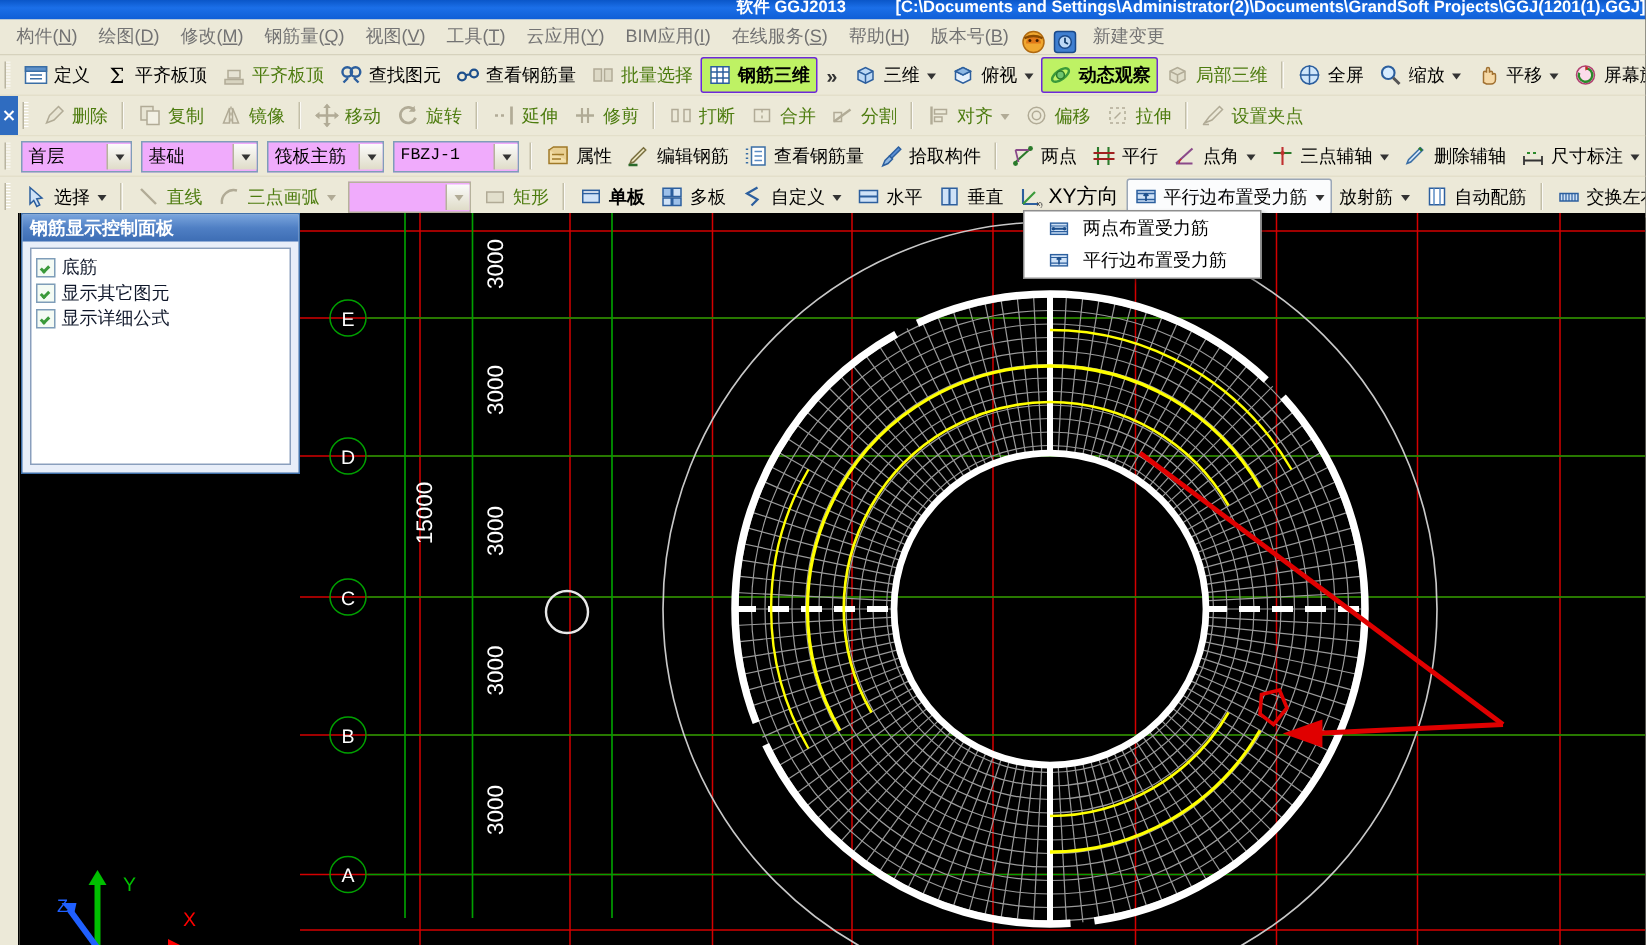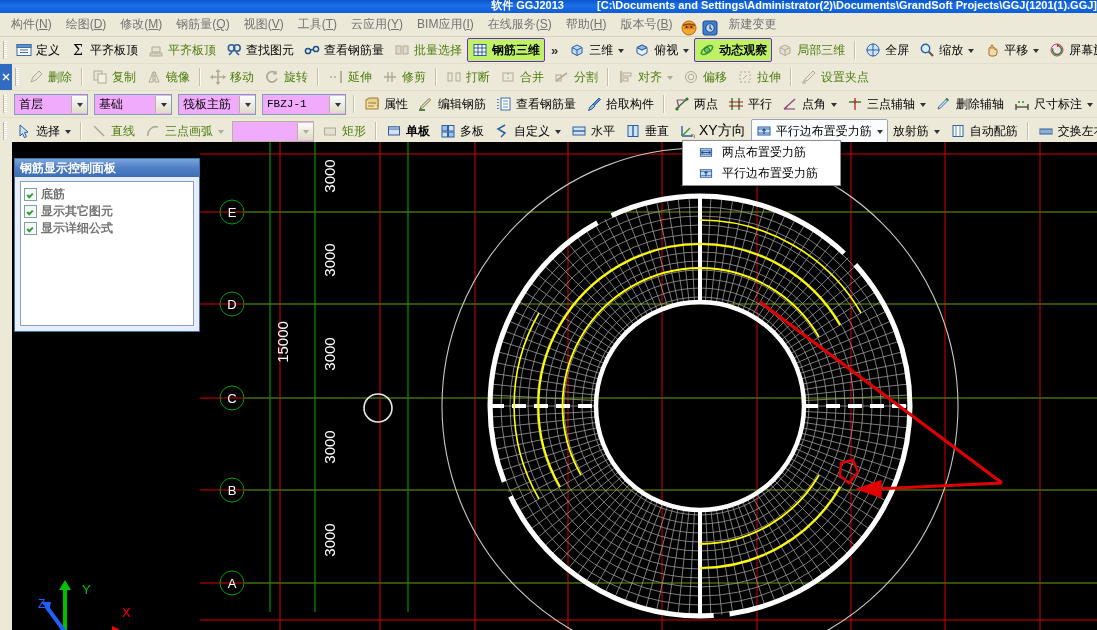"钢筋显示控制面板" .rpanel { margin-top: 16px -> none }
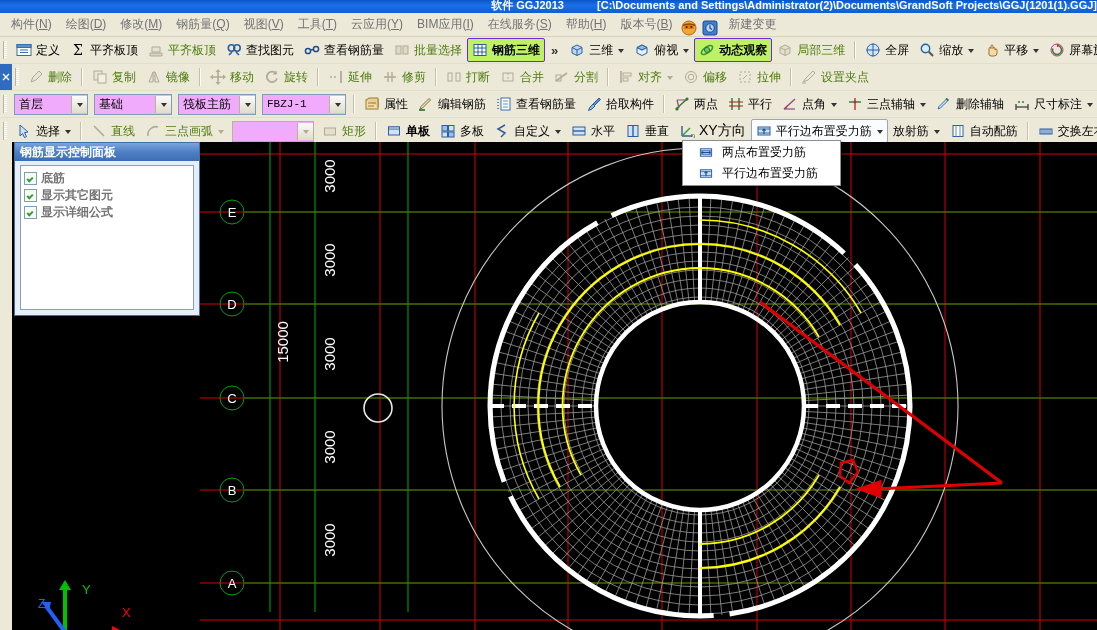"底筋" .rp-lbl { color: #737373 -> #0f172a; font-weight: bold -> none }
